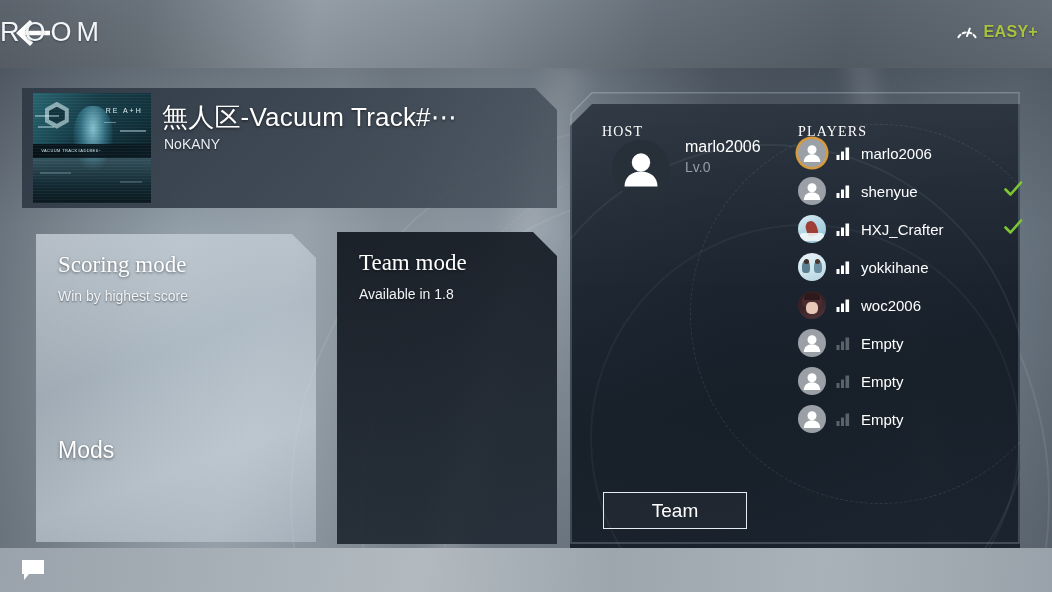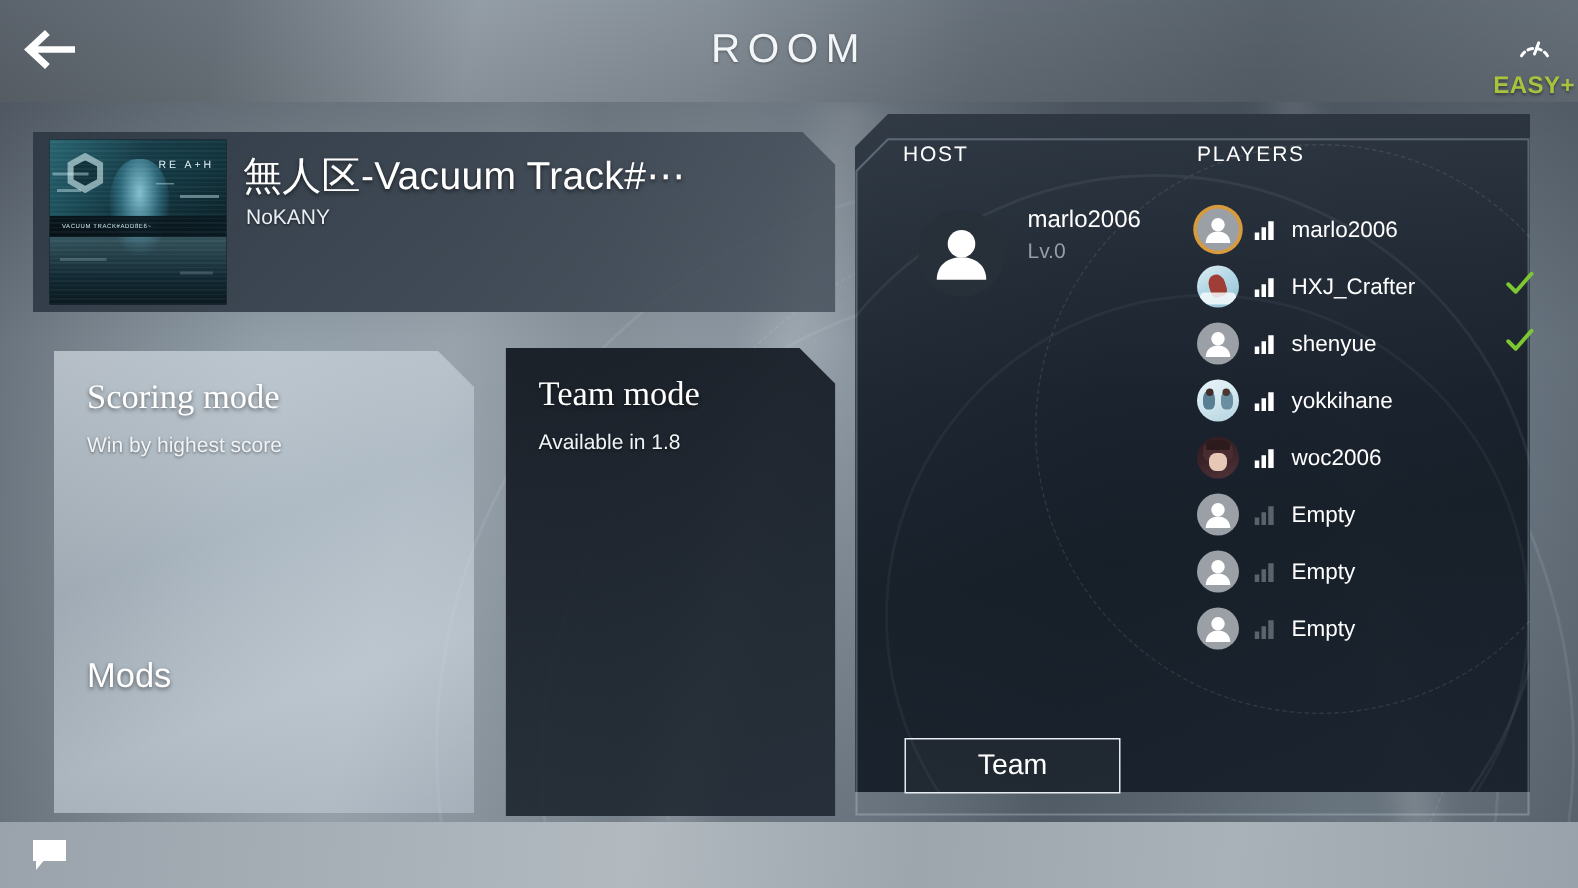"ROOM" .page-title { text-align: center -> left }
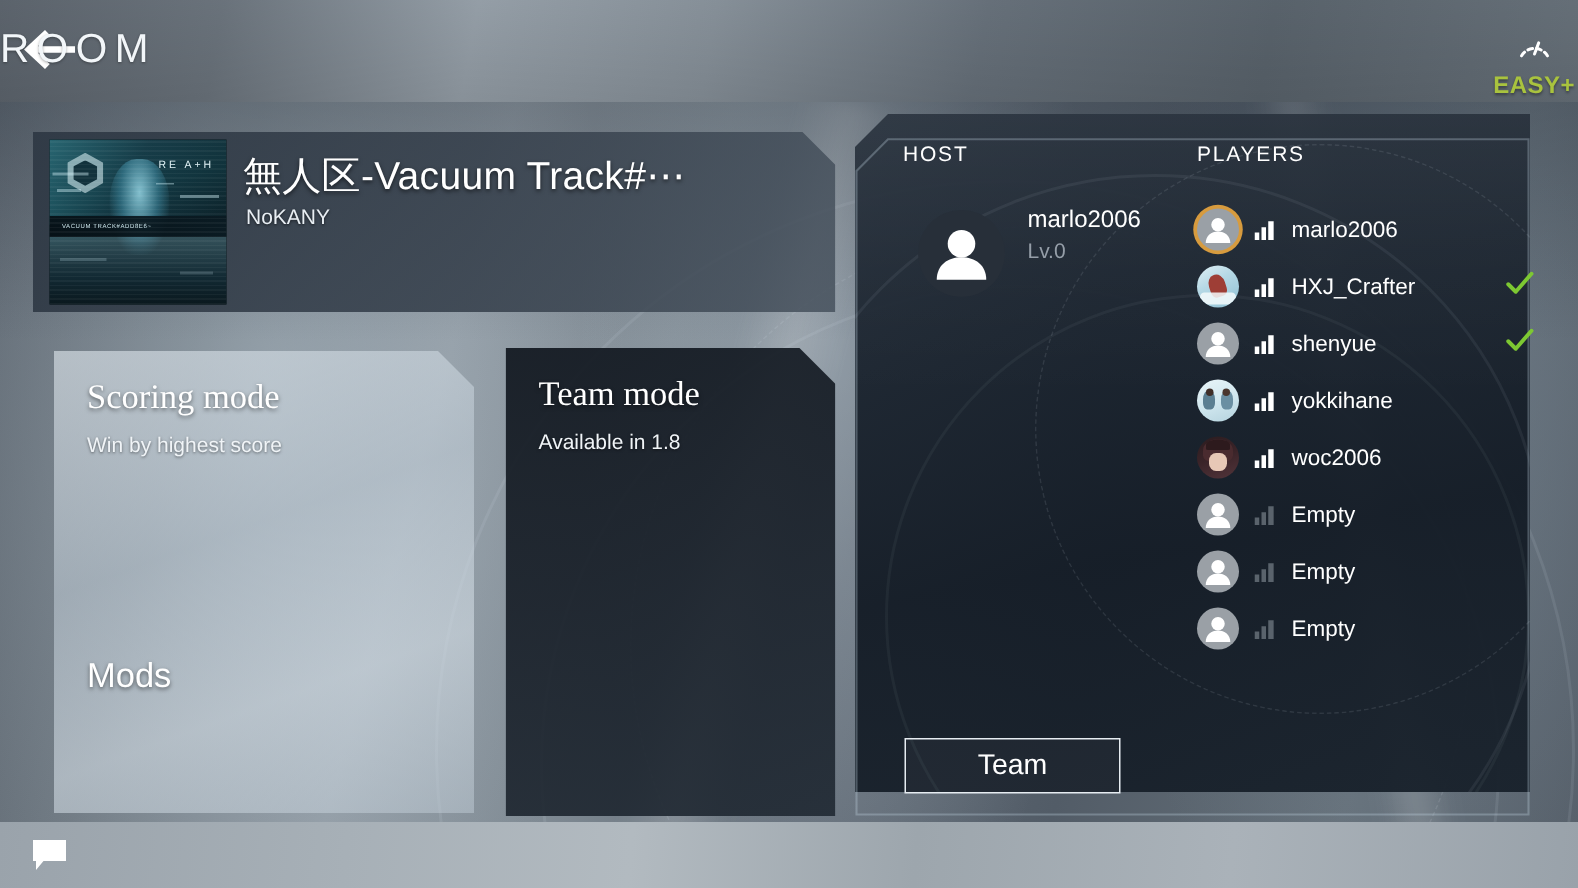"EASY+" .diff-wrap { flex-direction: column -> none; right: 2px -> 14px }
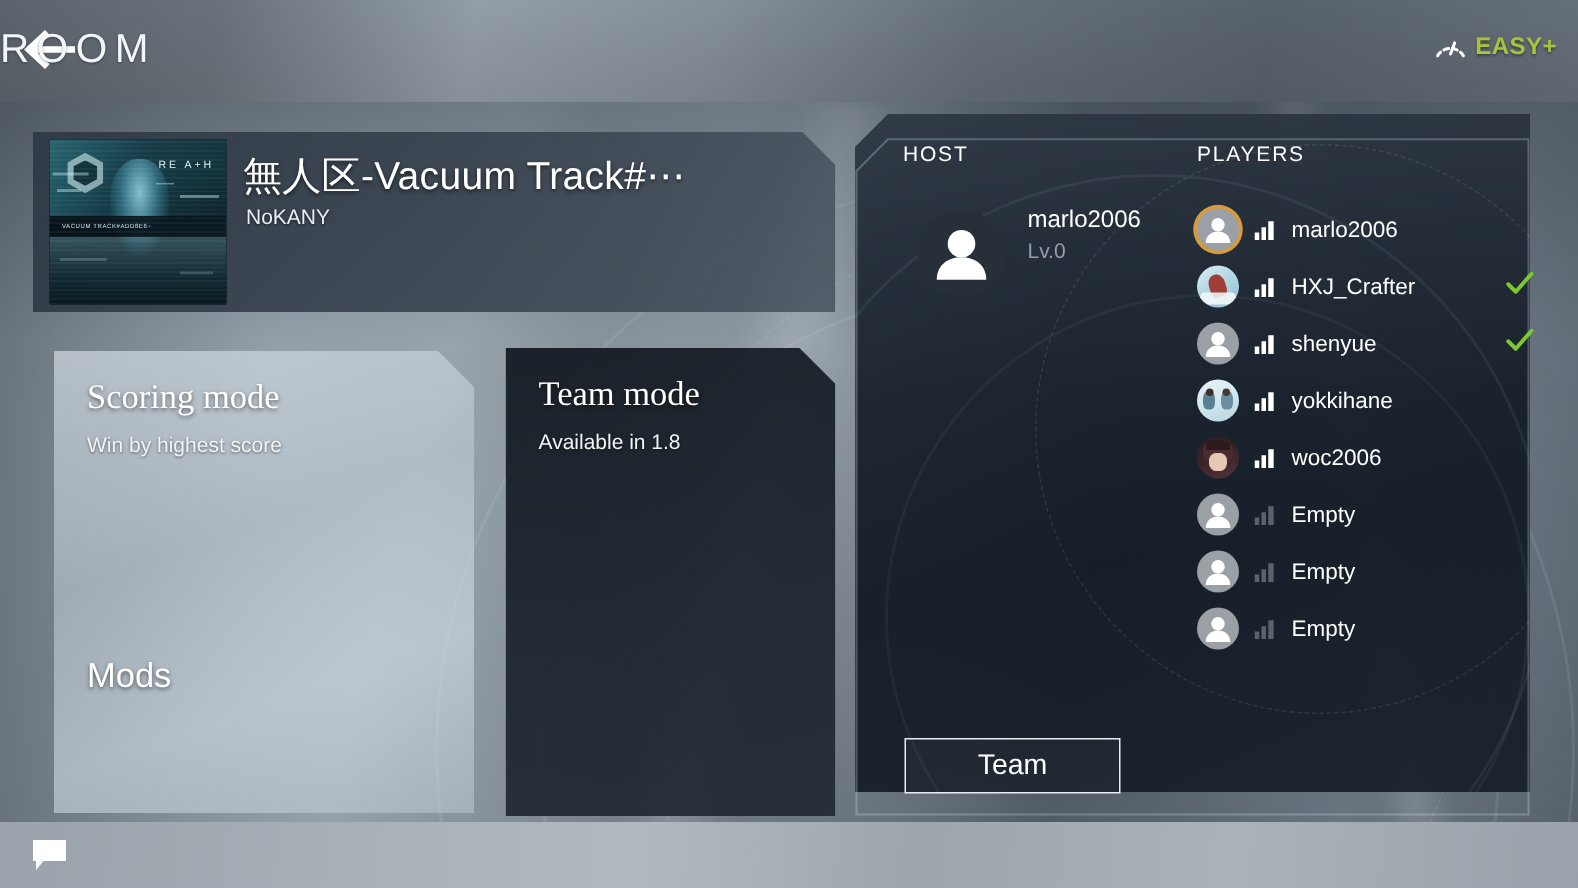"HOST" .players-panel { font-family: none -> Liberation Serif, serif; top: 76px -> 104px }
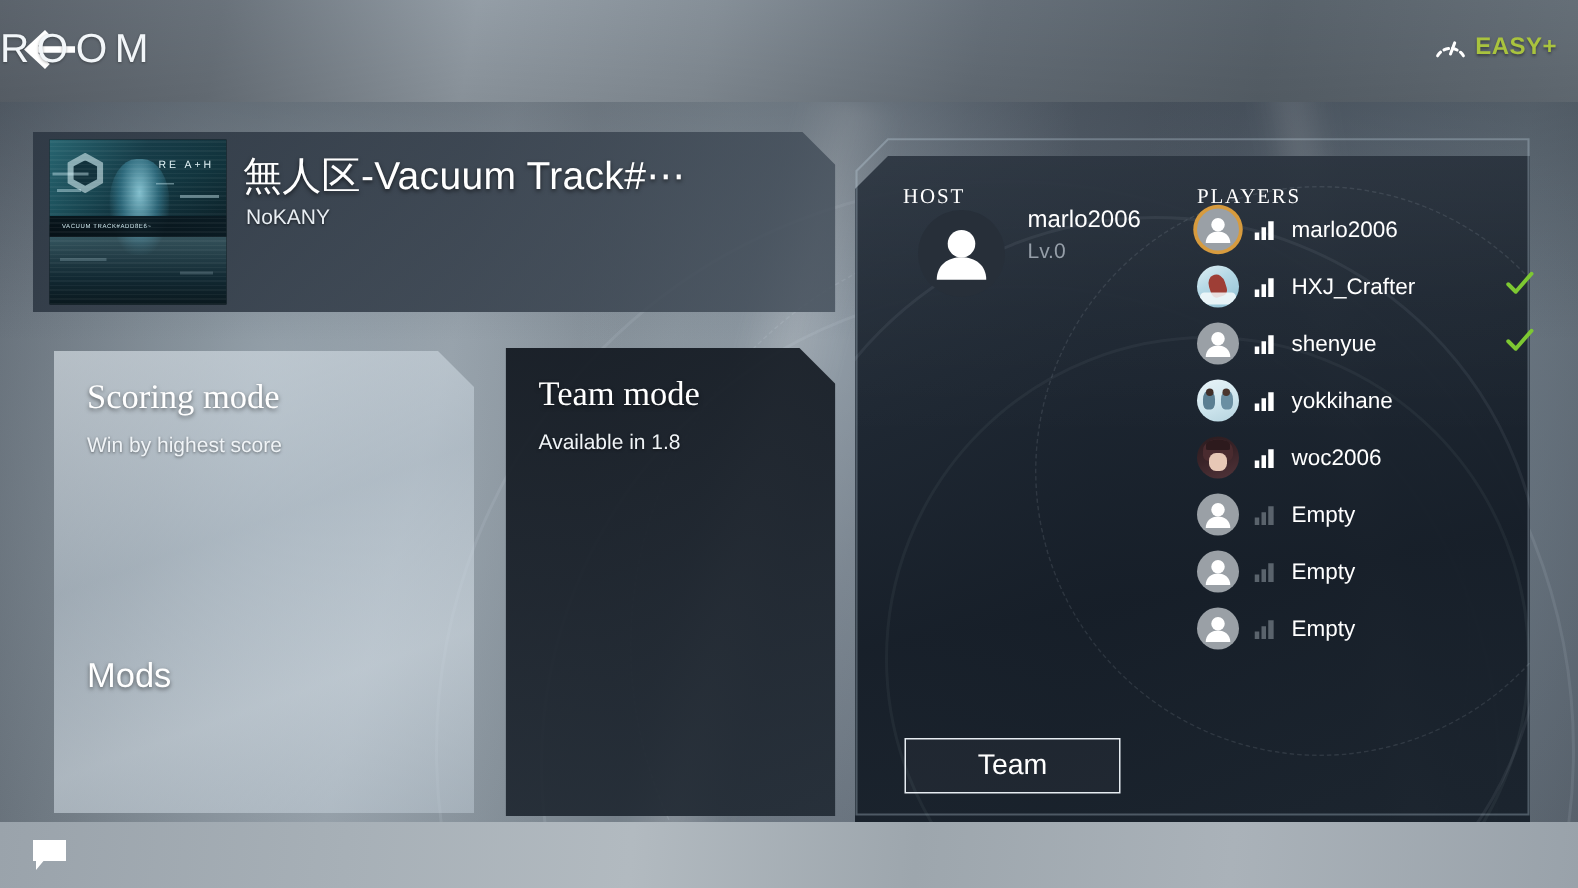"HXJ_Crafter" div.player-row { order: before "shenyue" -> after "shenyue" }
